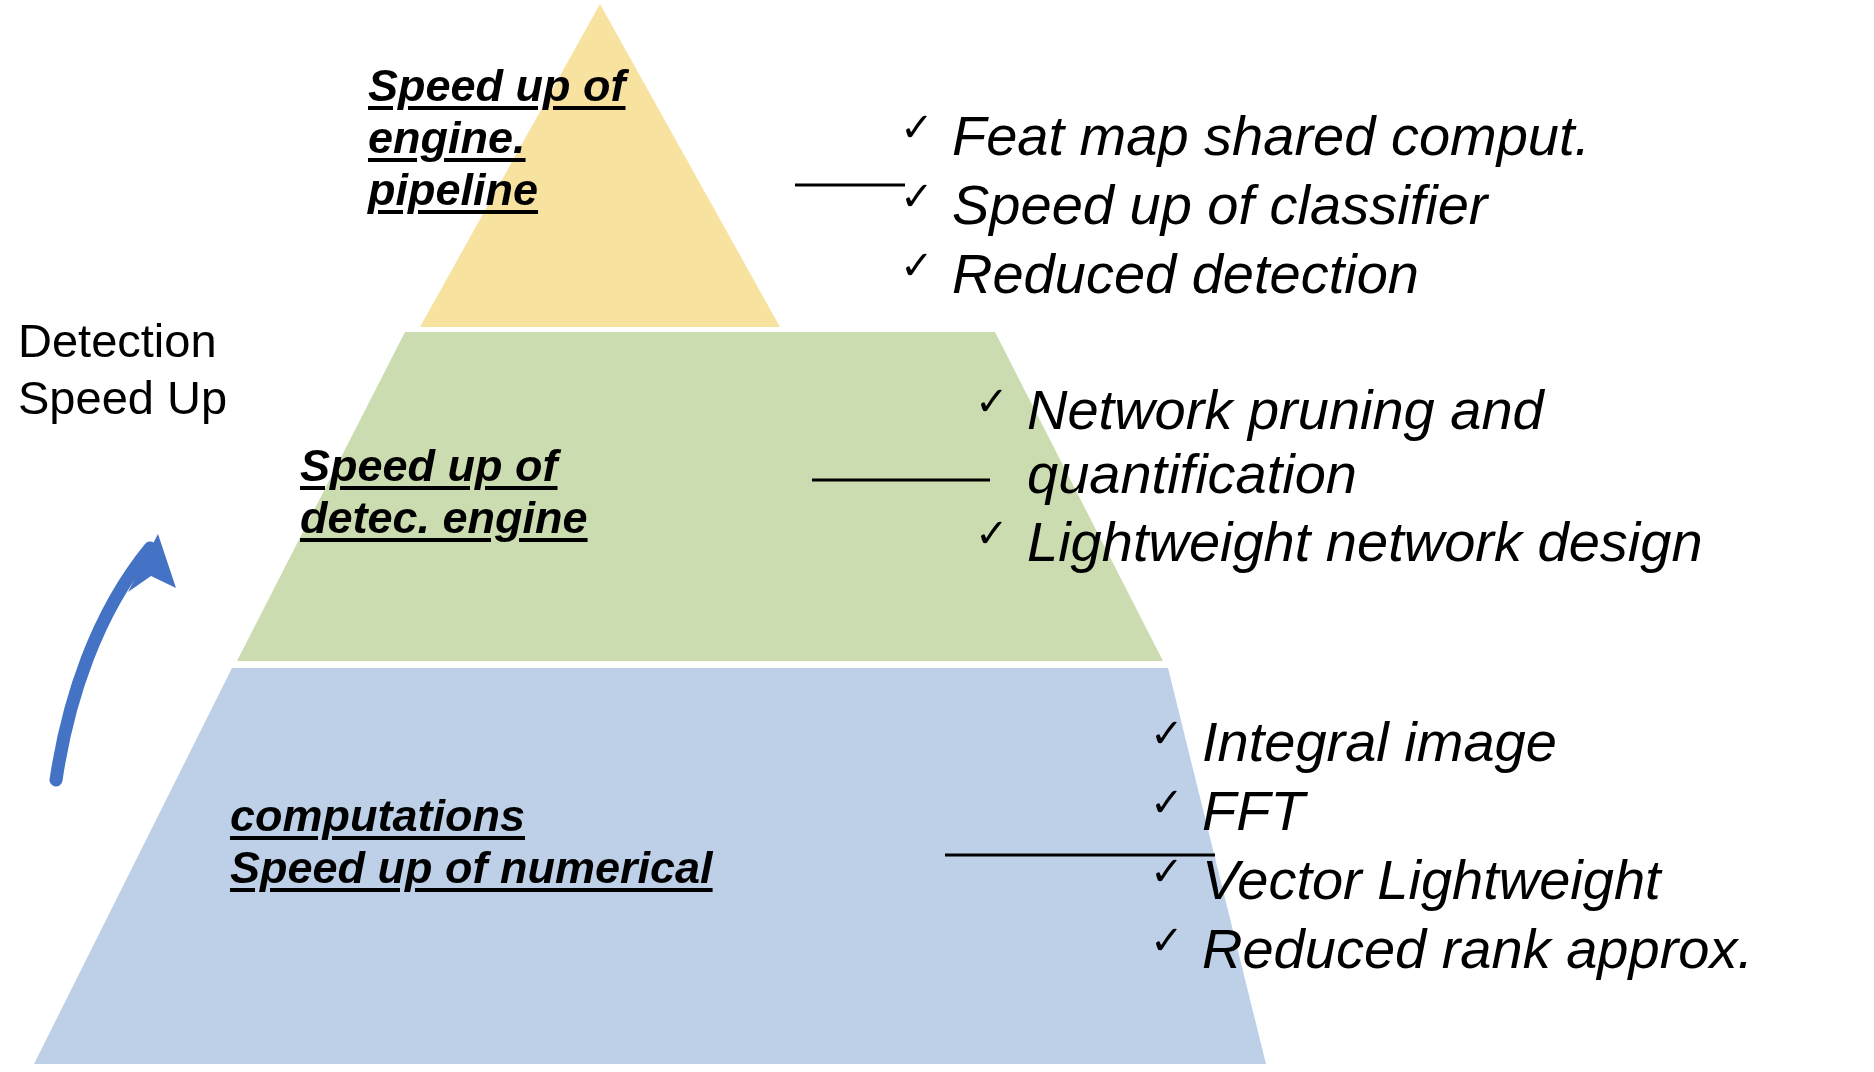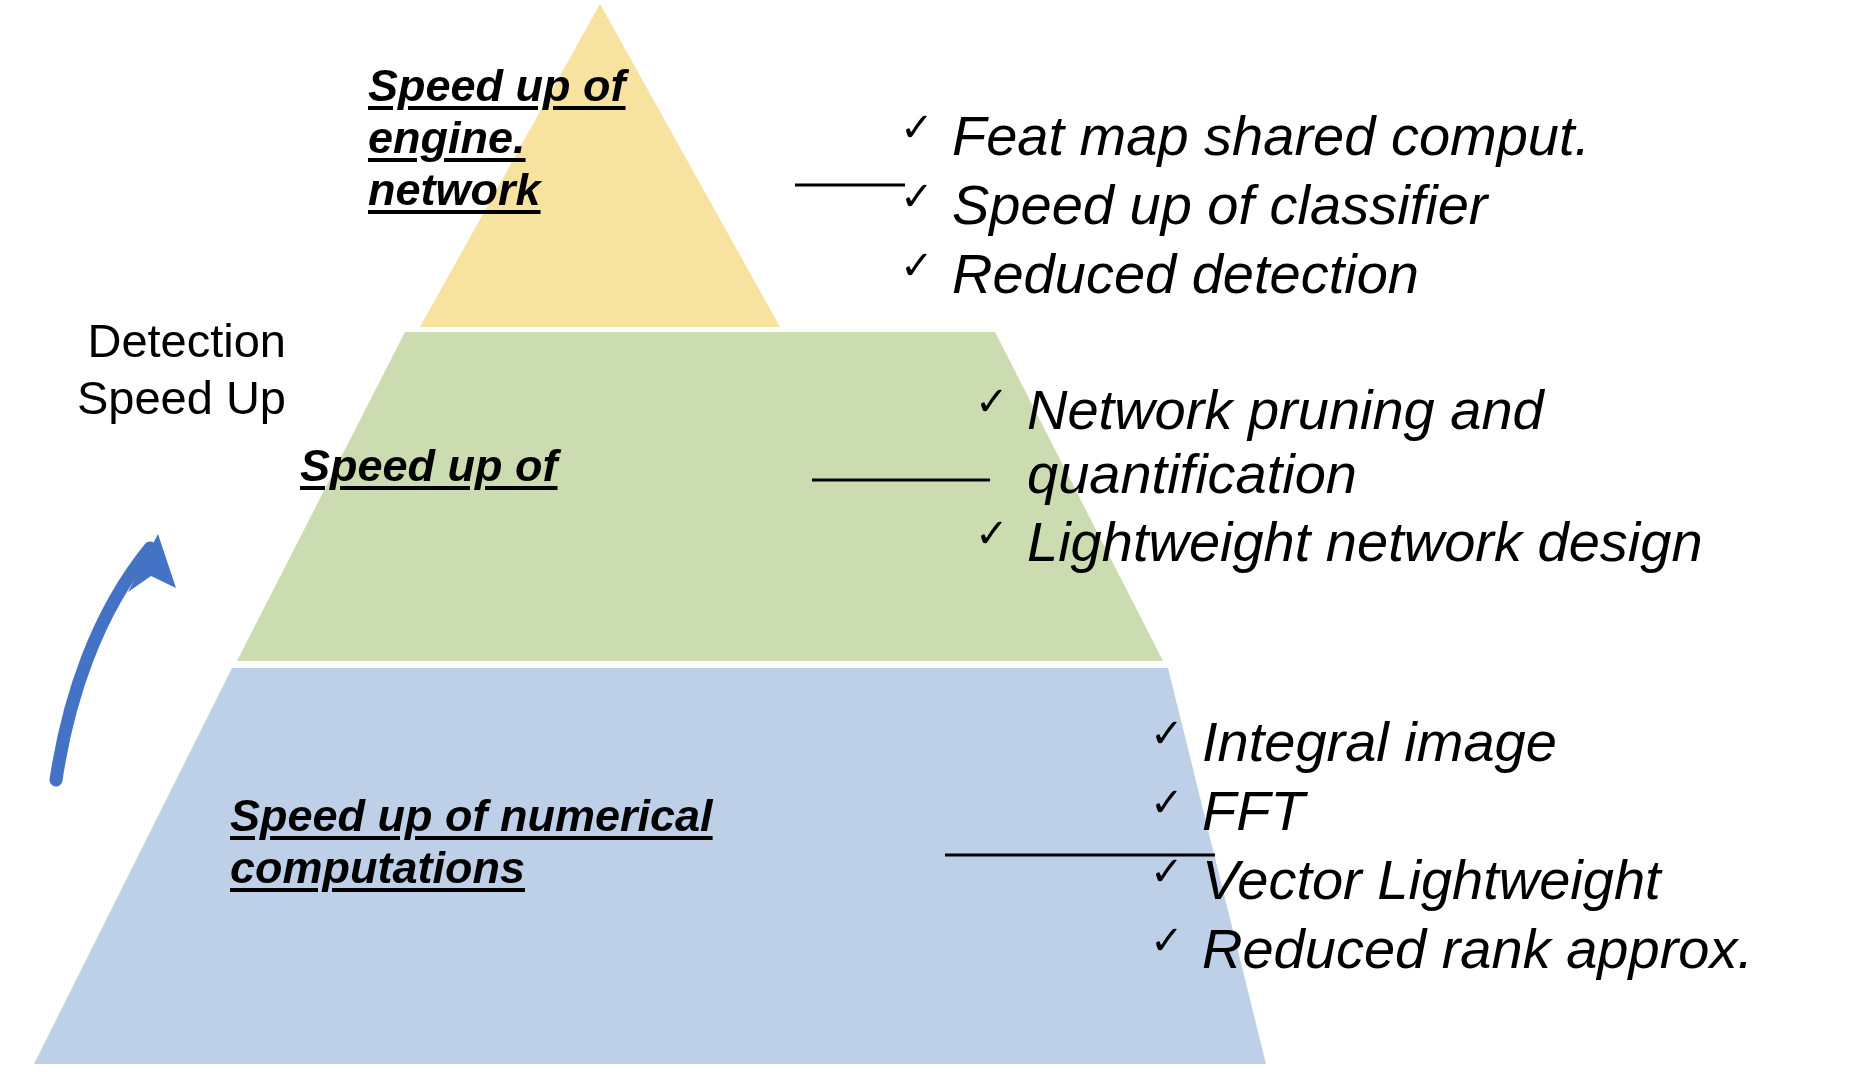"network" span.cap-line { text: network -> pipeline }
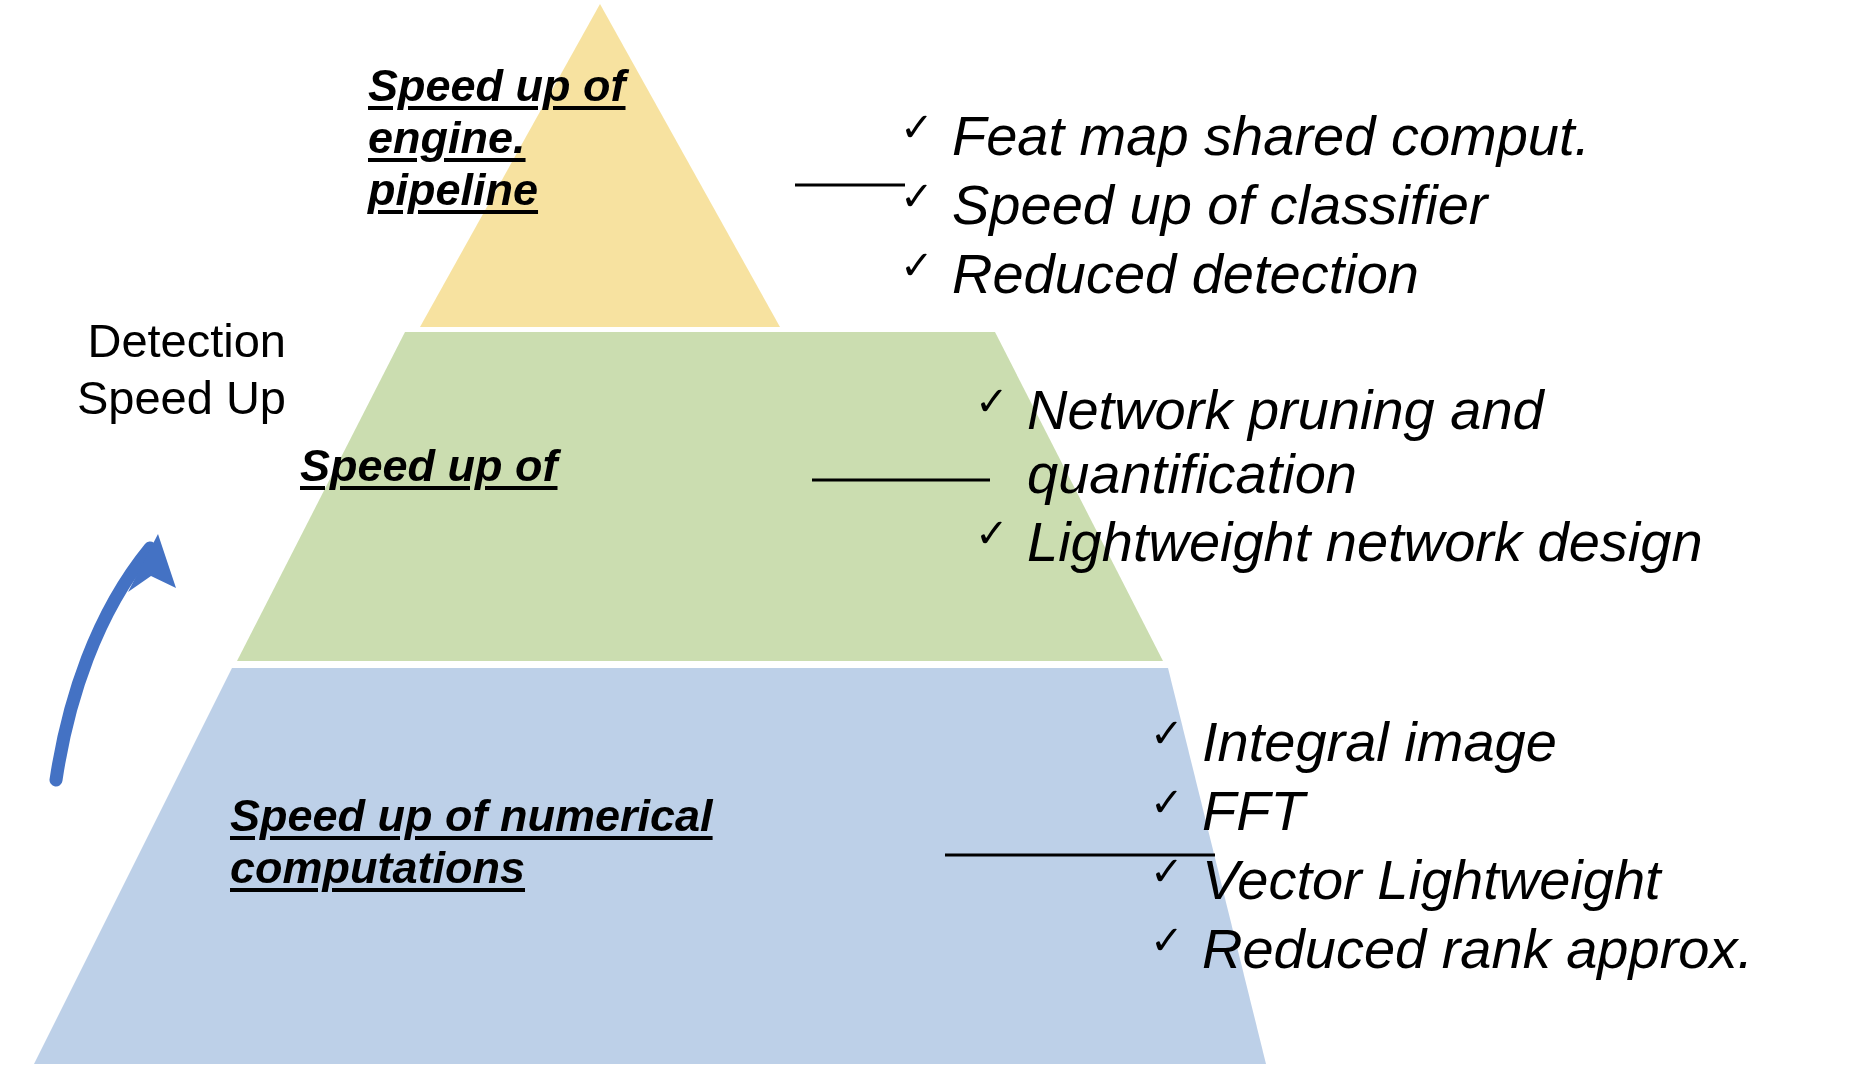"Detection" .axis-label { text-align: right -> left }
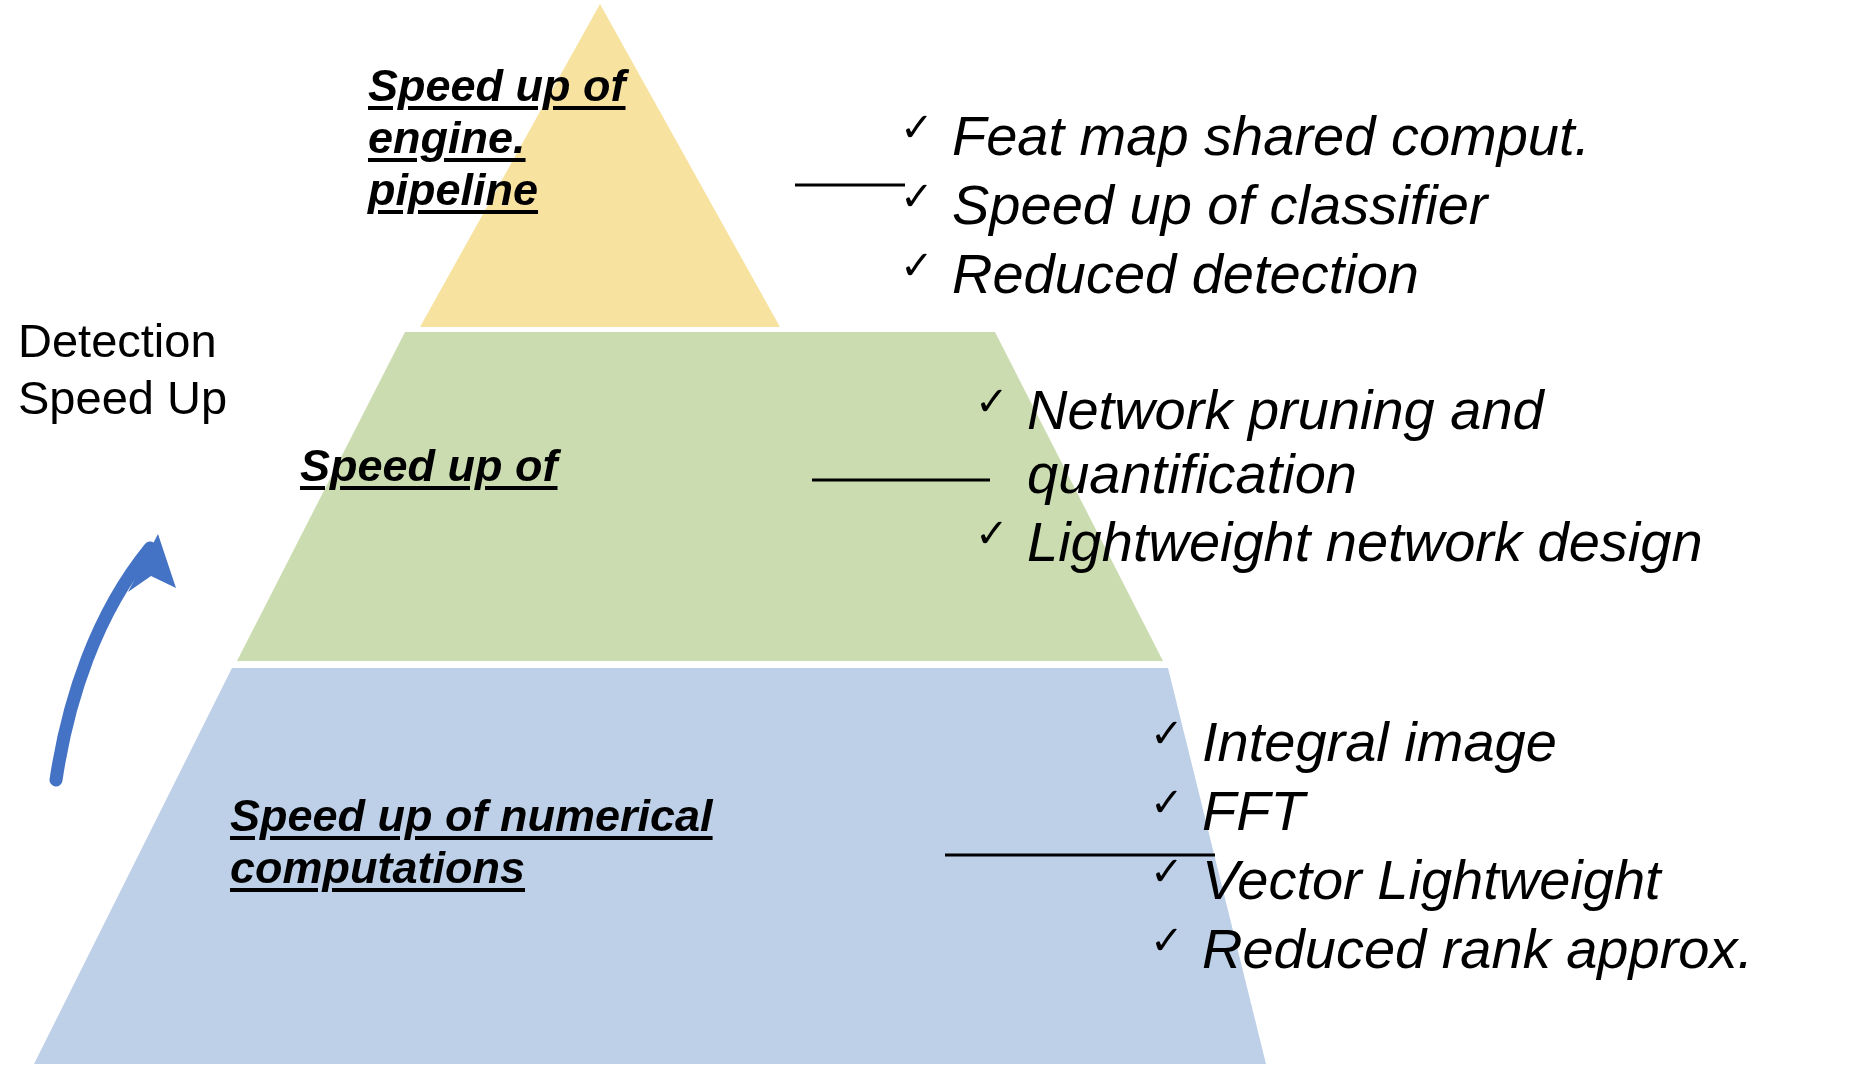"detec. engine" span.cap-line { html: none -> <span>detec. engine</span> }
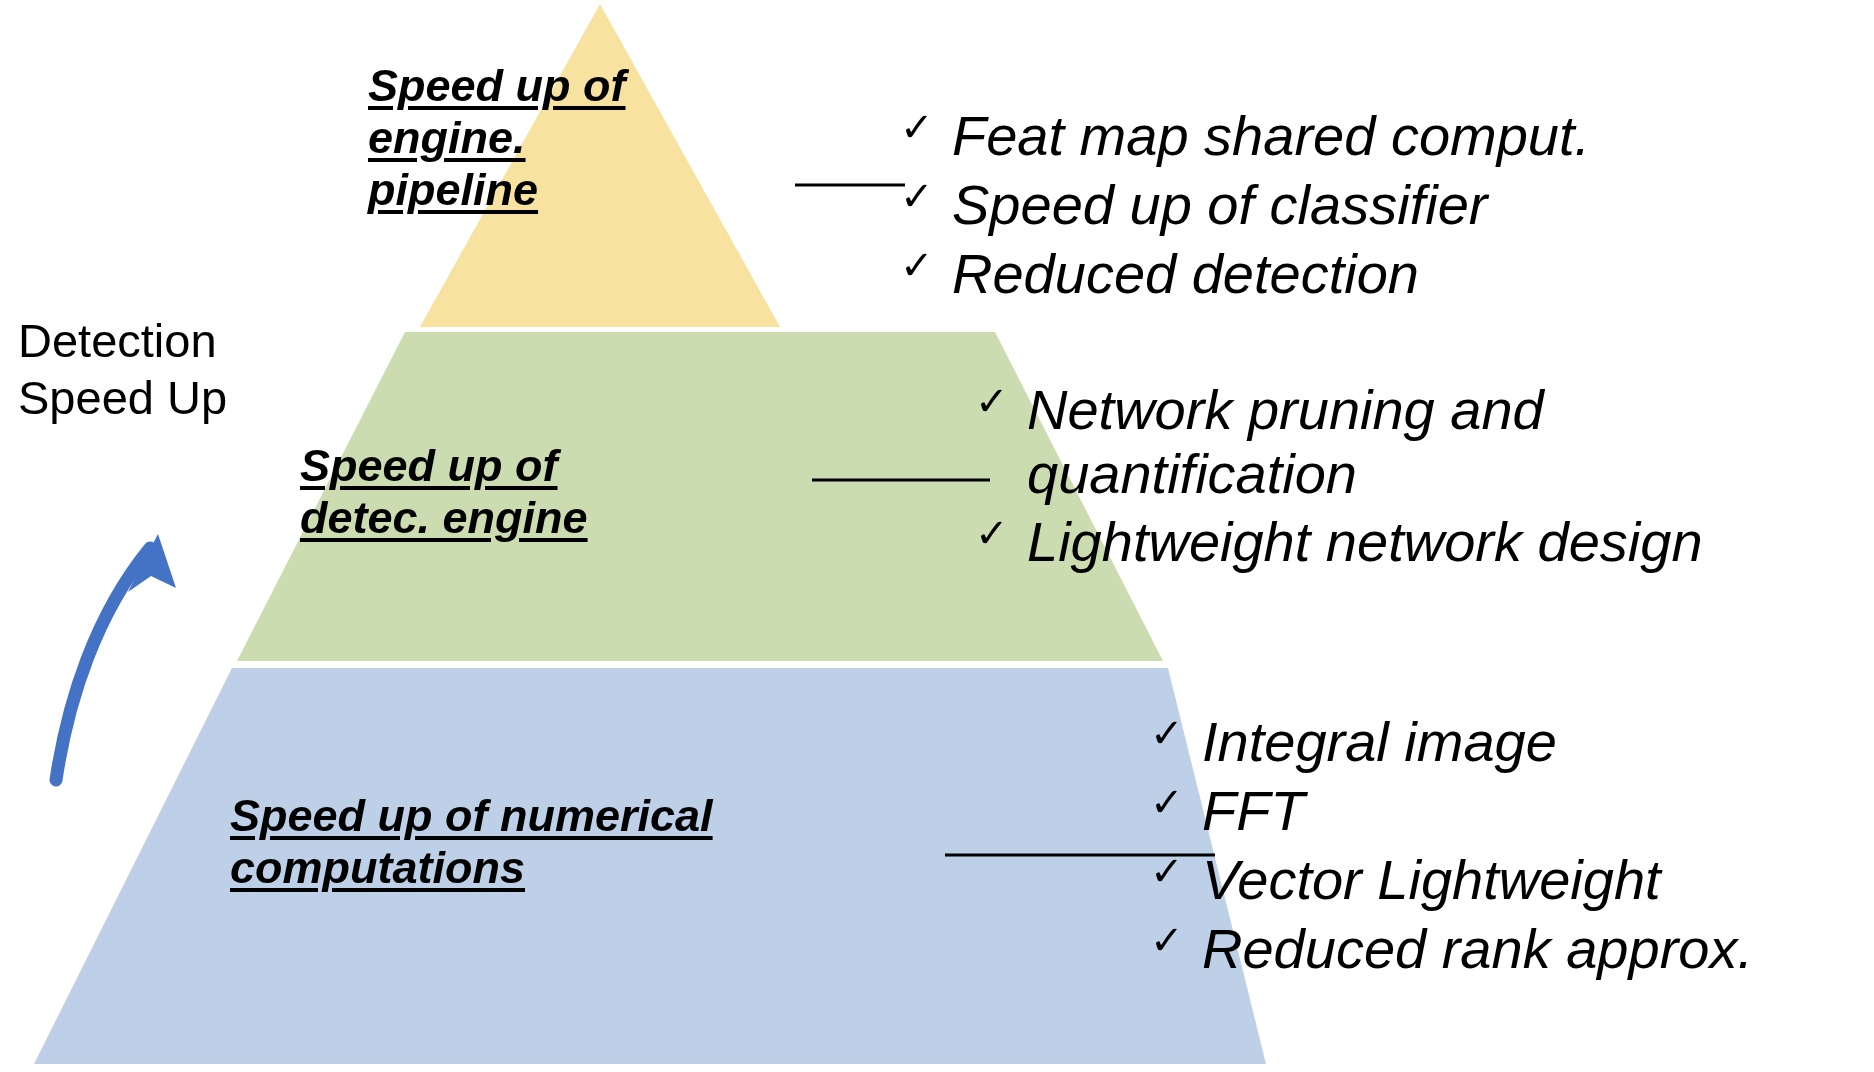"Speed up of numerical" span.cap-line { order: before "computations" -> after "computations" }
